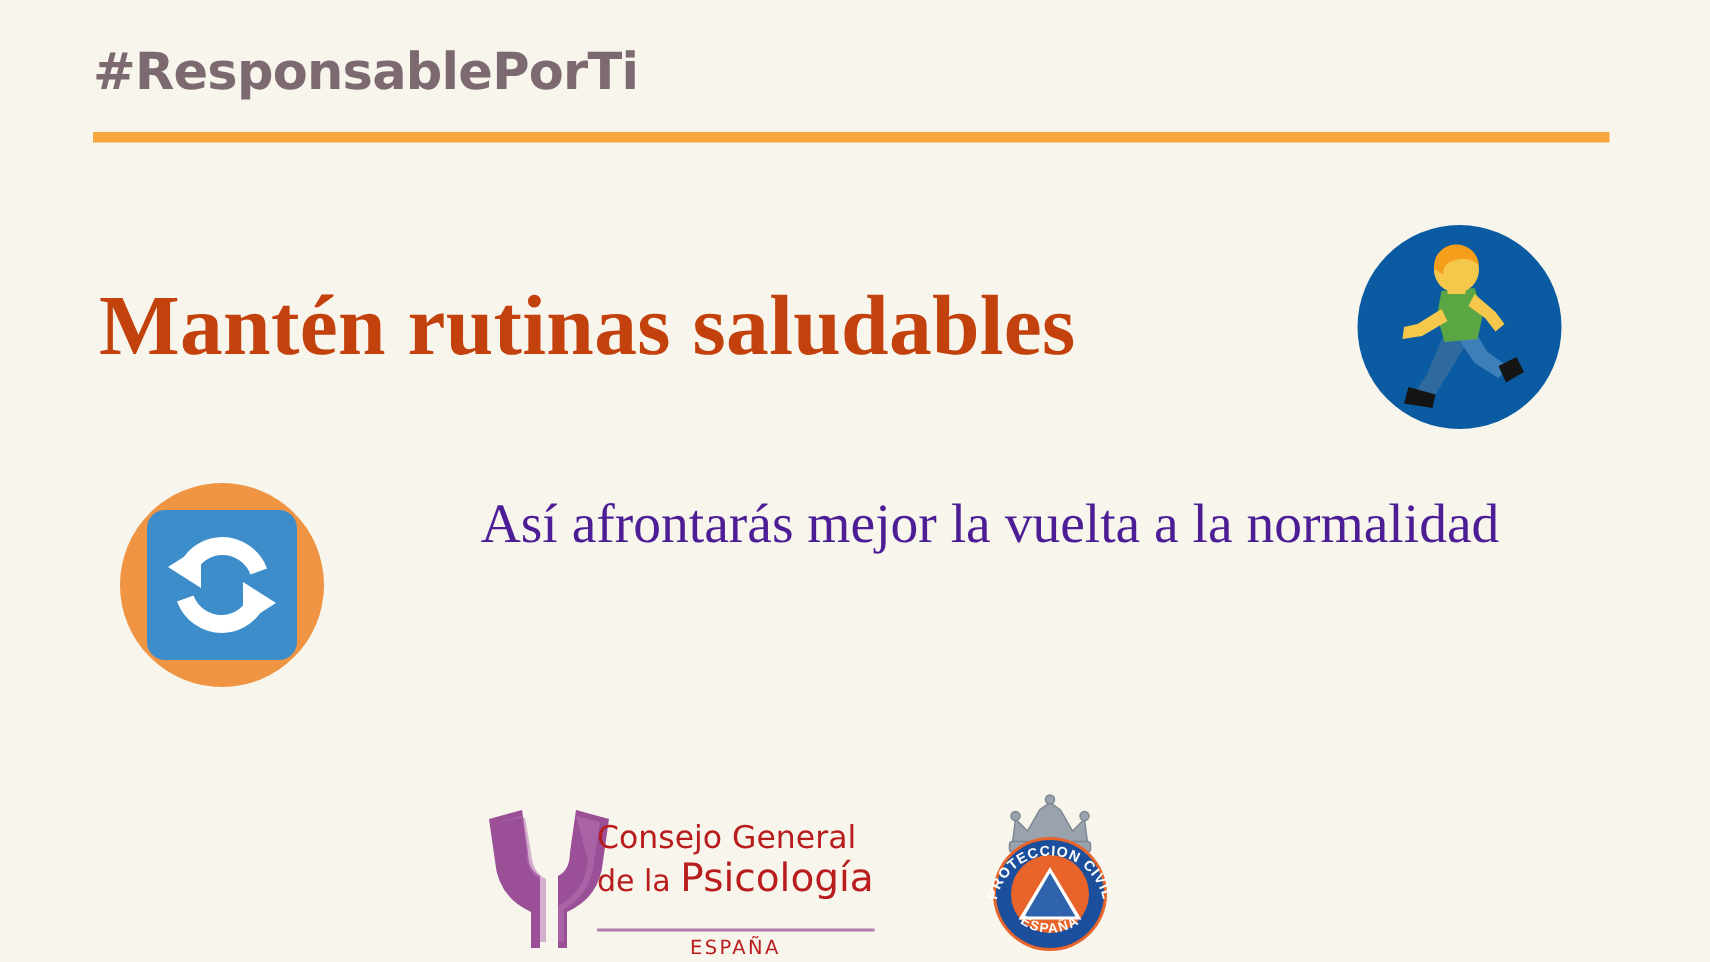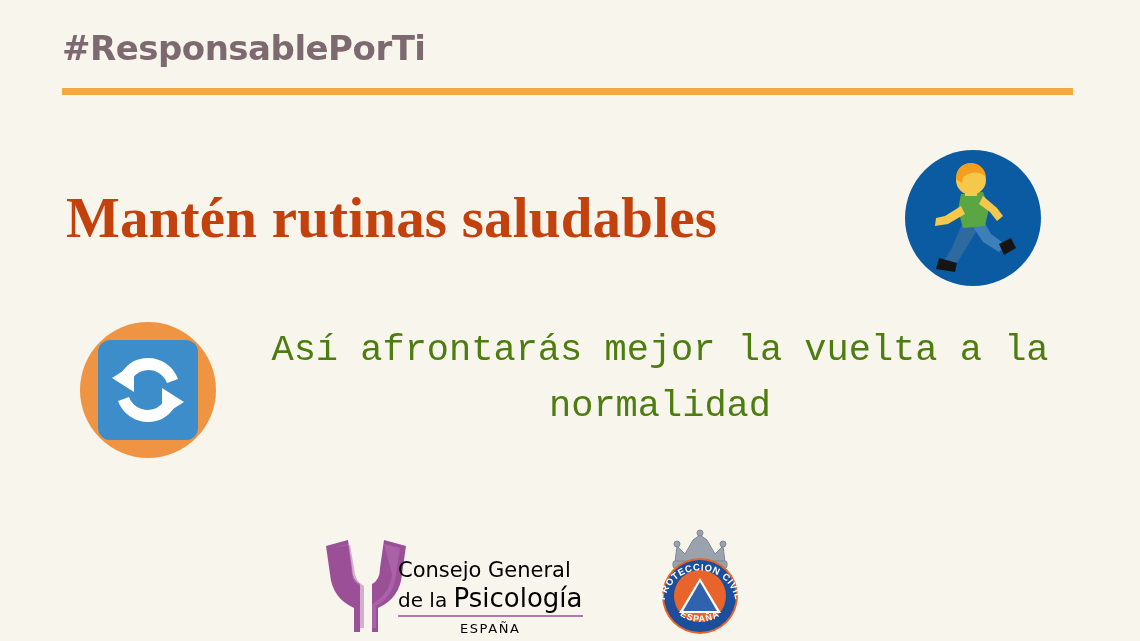"Así afrontarás mejor la vuelta" .subtitle { color: #4d7c0f -> #4c1d95; font-family: Liberation Mono, monospace -> Liberation Serif, serif }
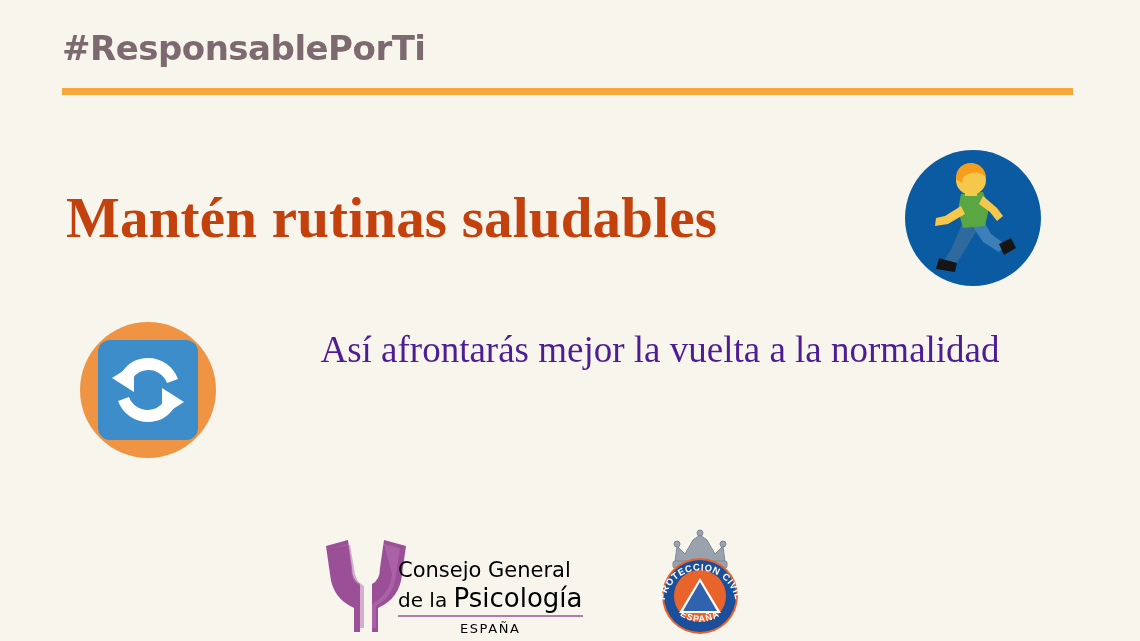"Consejo General" .logo-psicologia .psi-text { color: #000000 -> #b91c1c; top: 30px -> 18px }
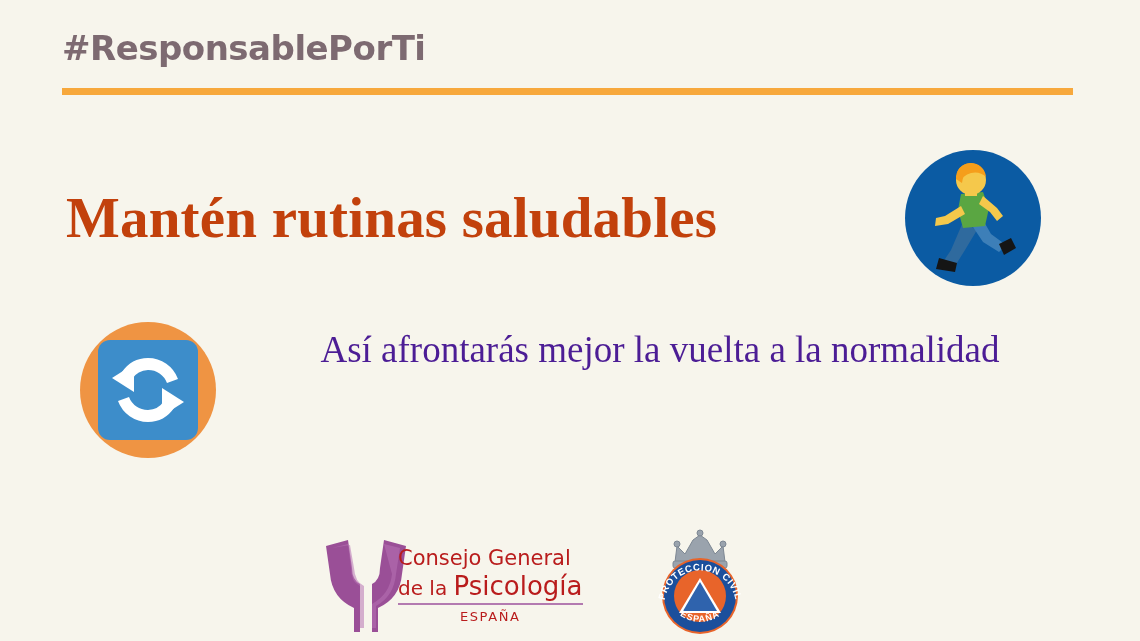"de la Psicología" .psi-line2 { padding-bottom: 0 -> 17px }
